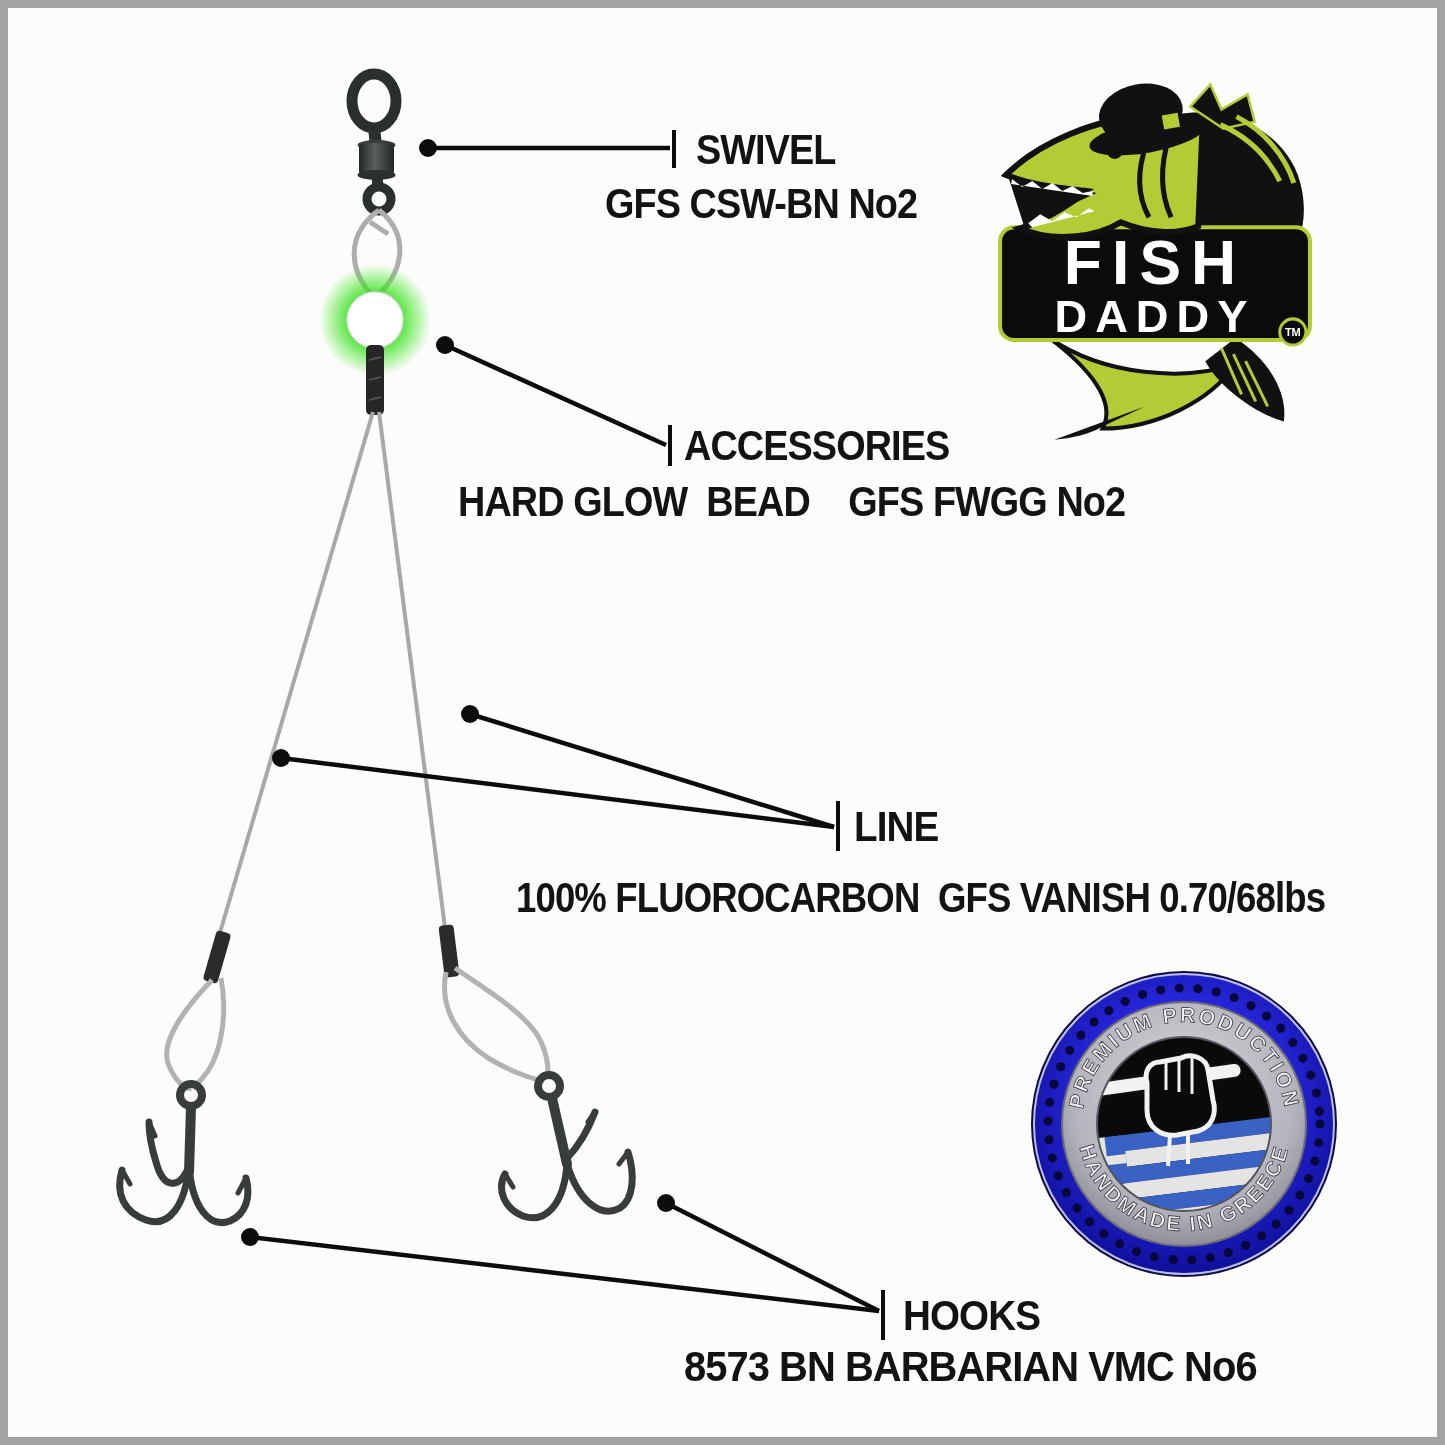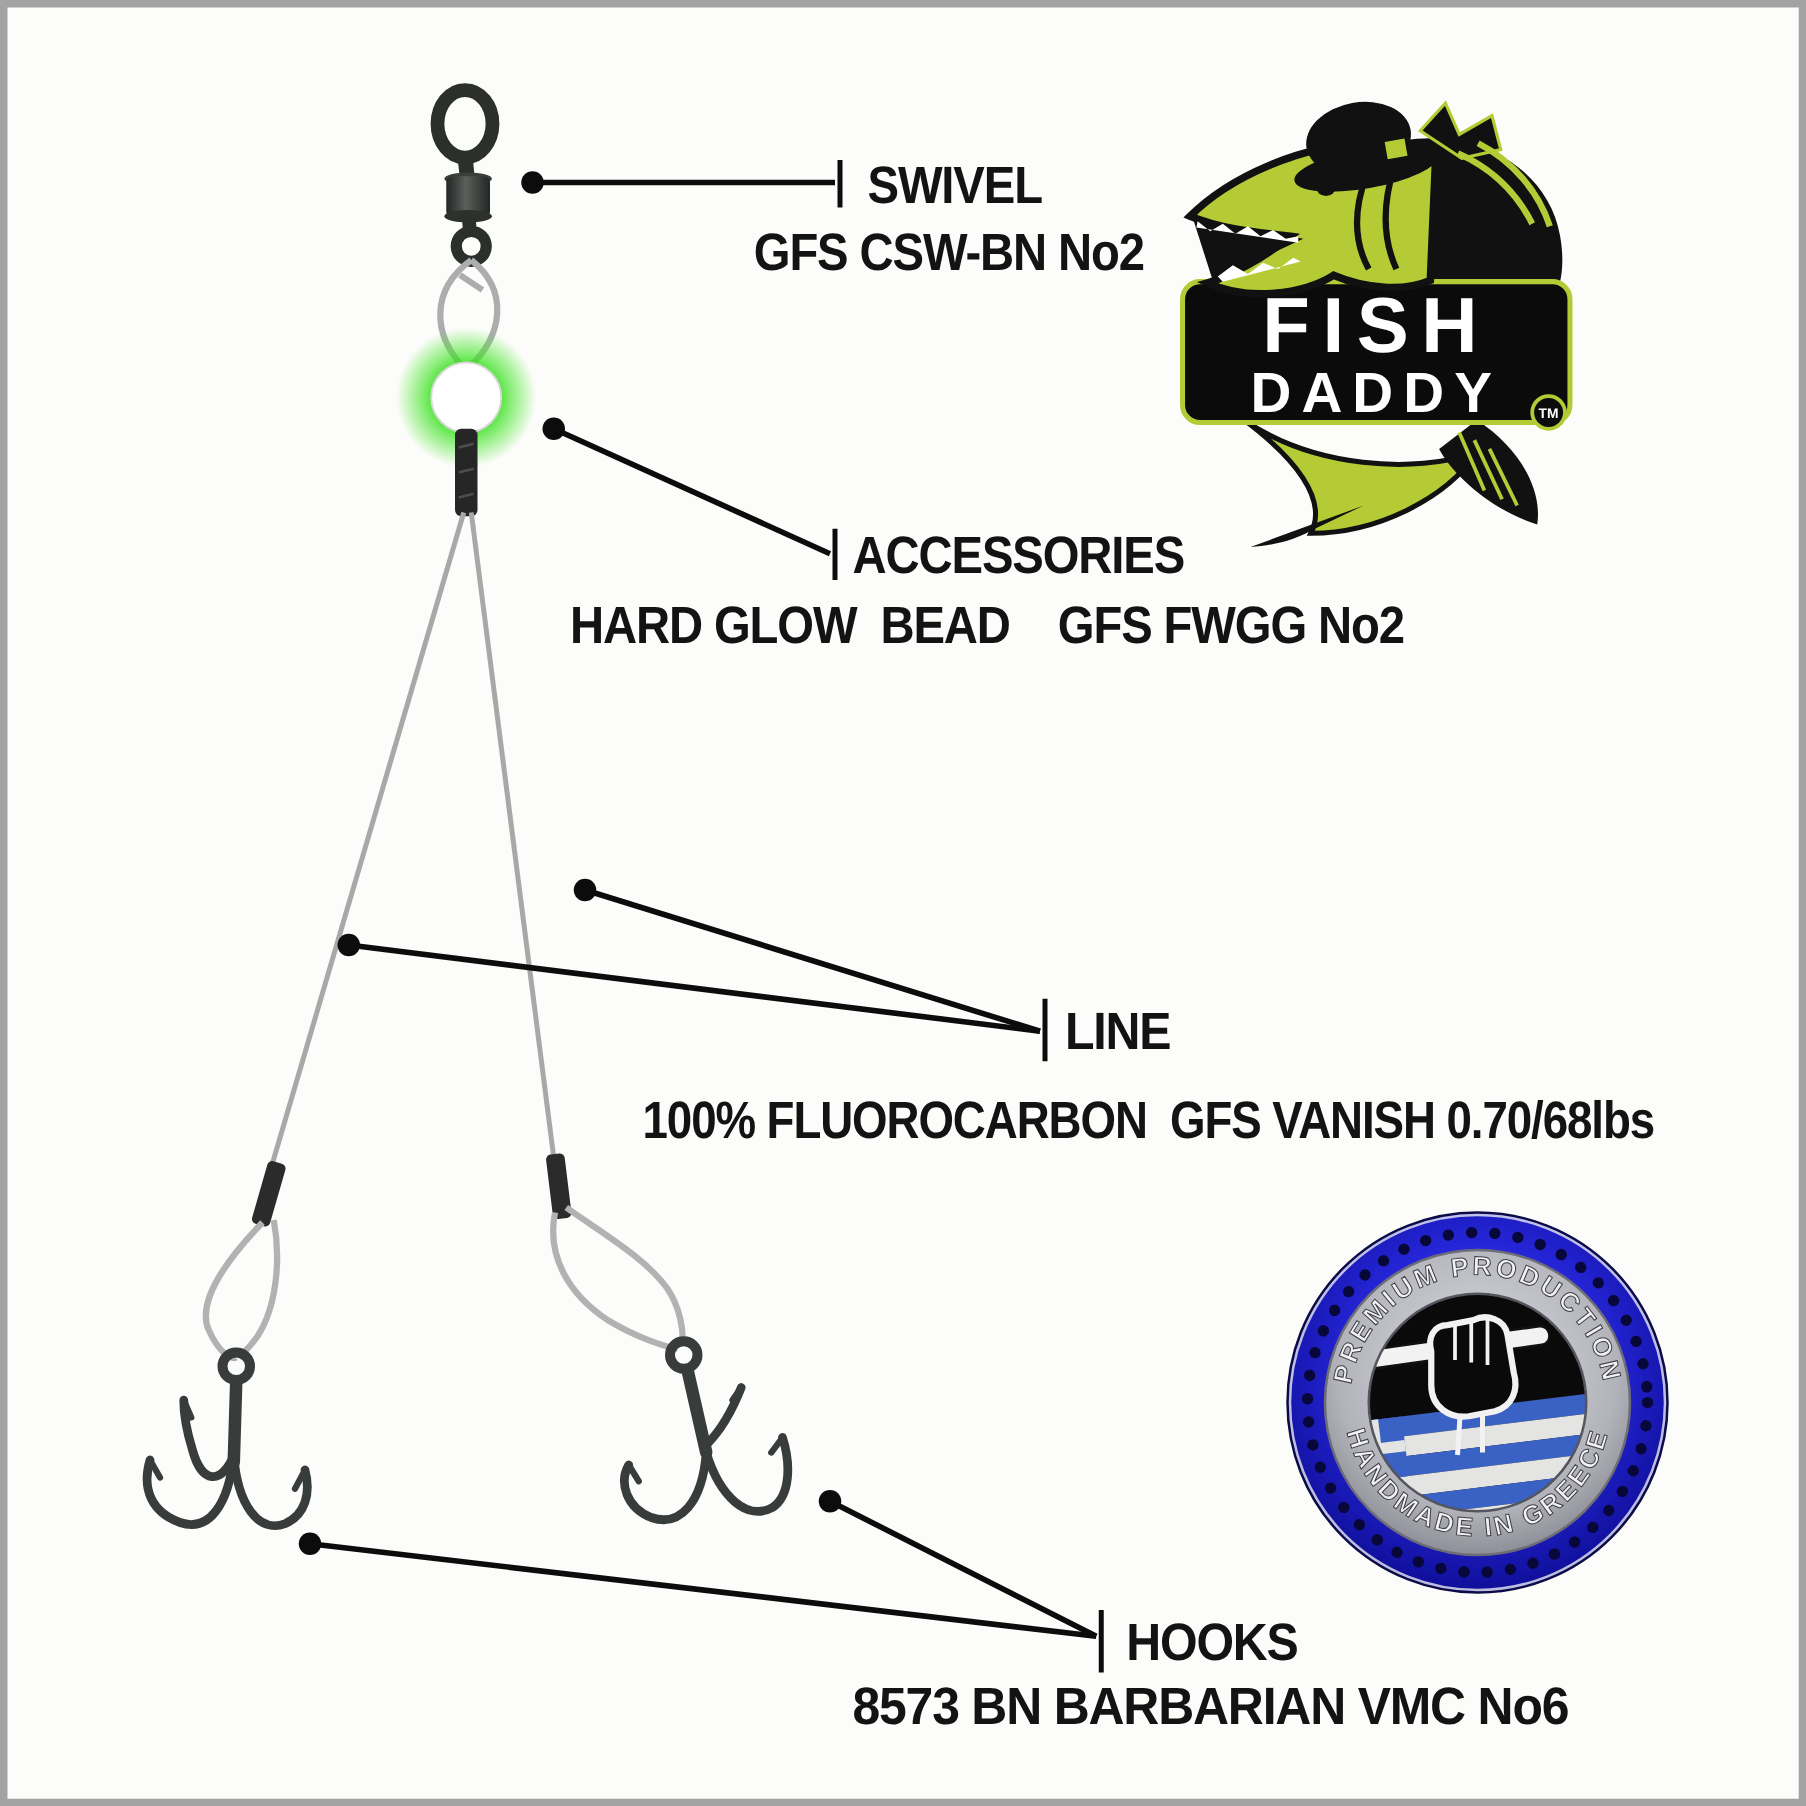"SWIVEL" .canvas { border: 6px solid #a3a3a3 -> 8px solid #a3a3a3 }
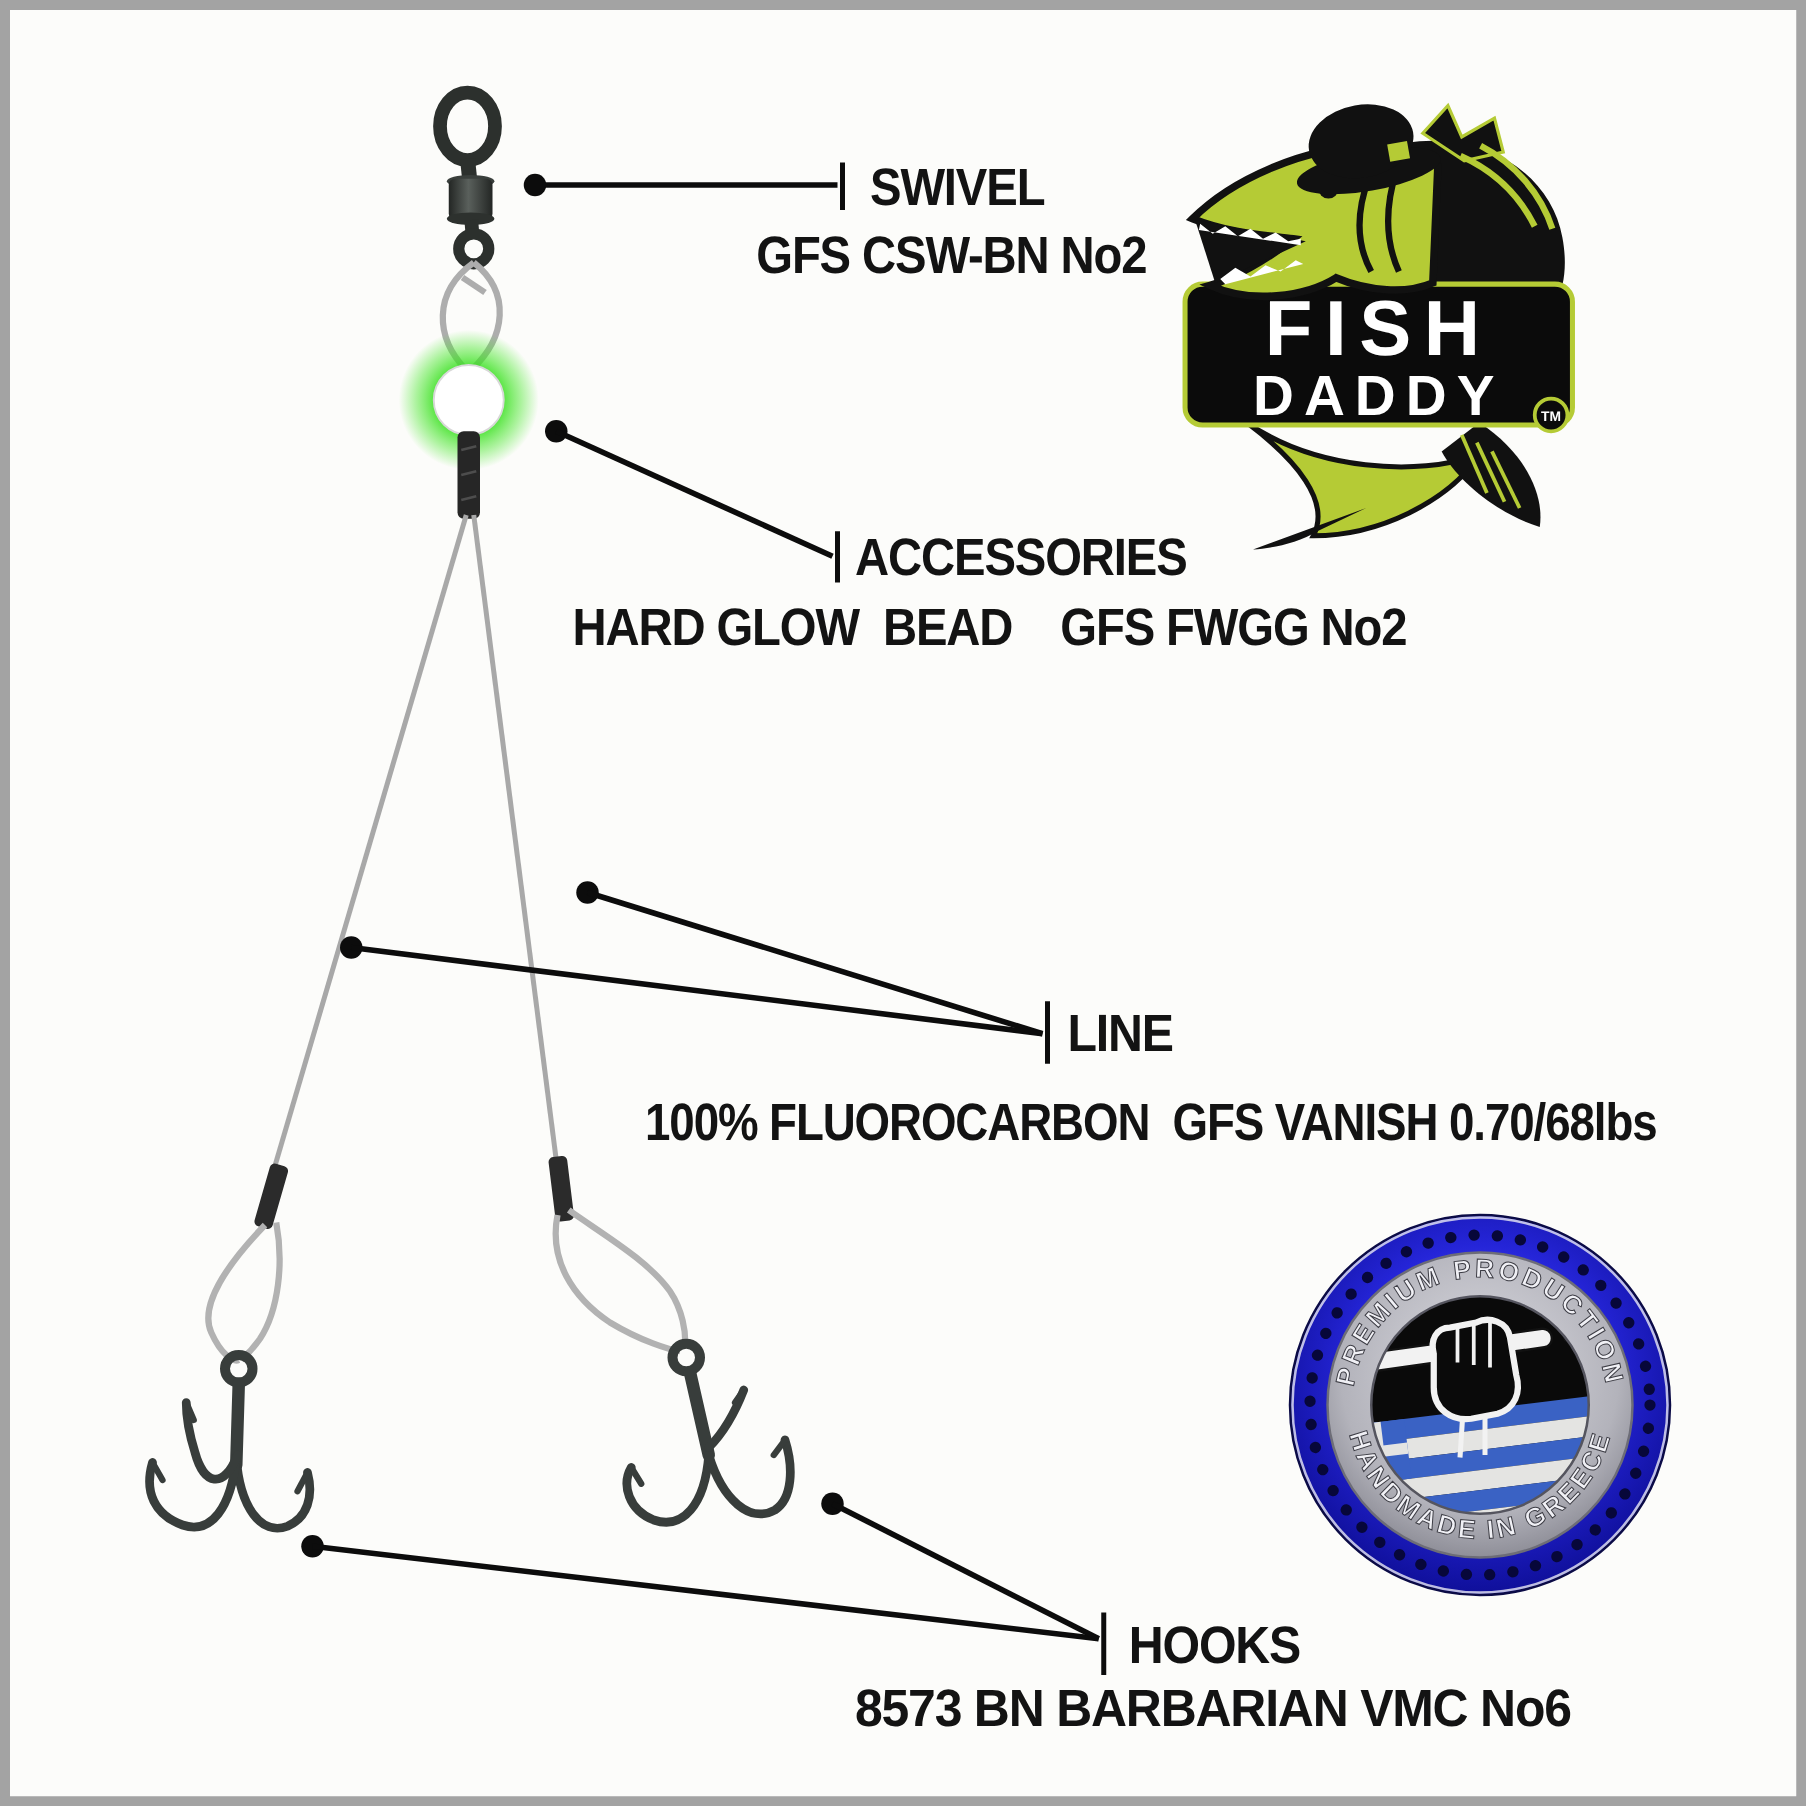"FISH" .logo-box { left: 934px -> 986px }
